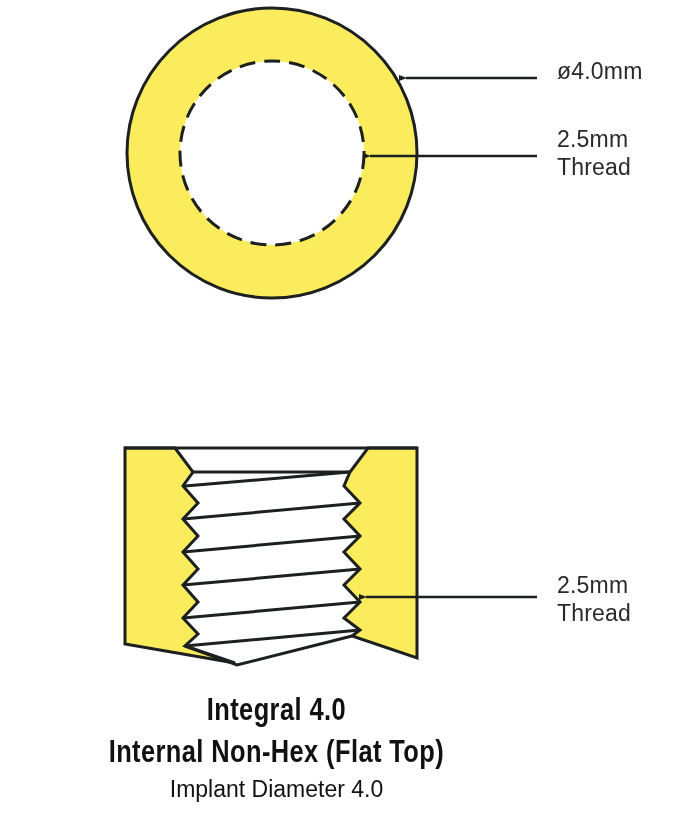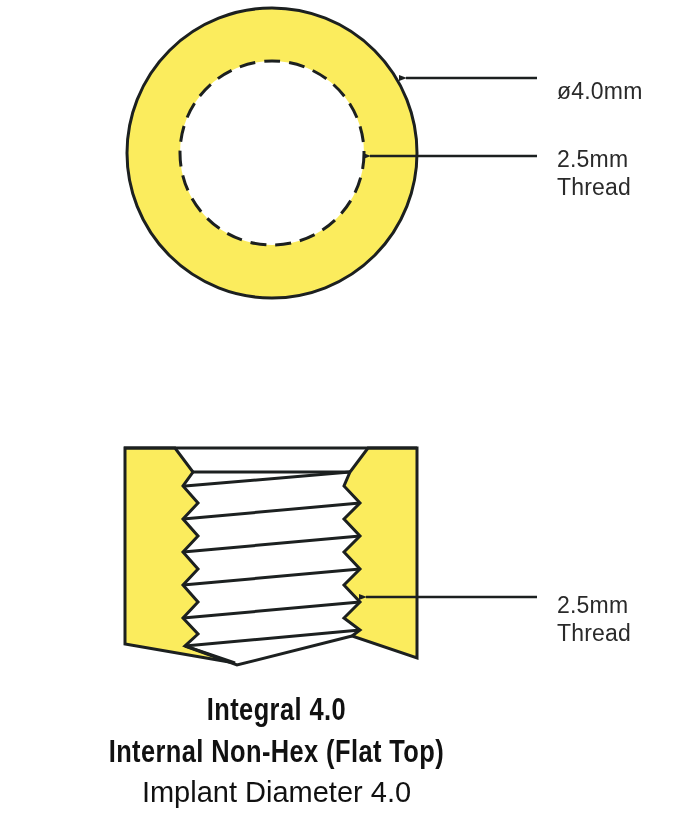"ø4.0mm" .label { margin-top: 20px -> none }
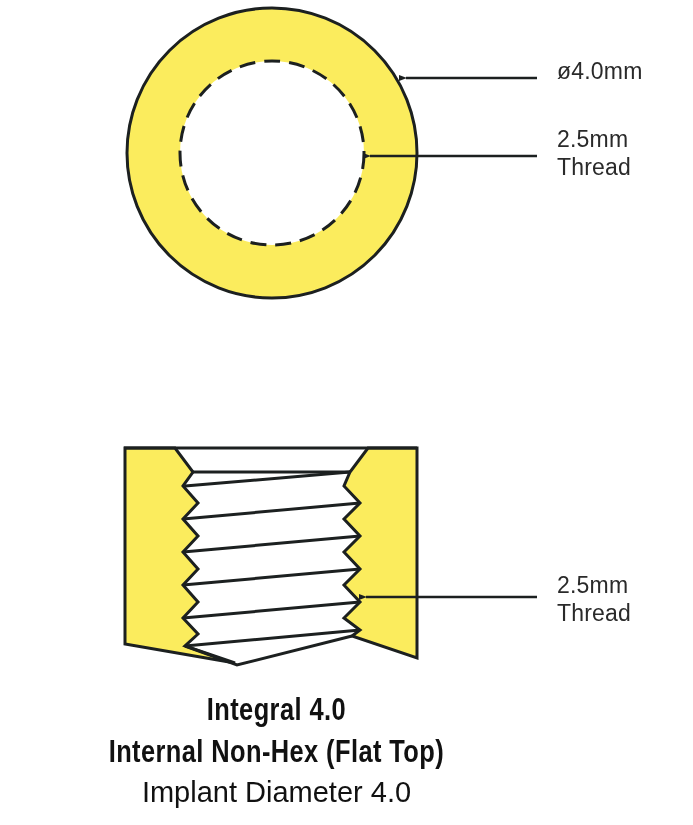"Implant Diameter 4.0" .caption.regular { font-size: 29px -> 23px }
